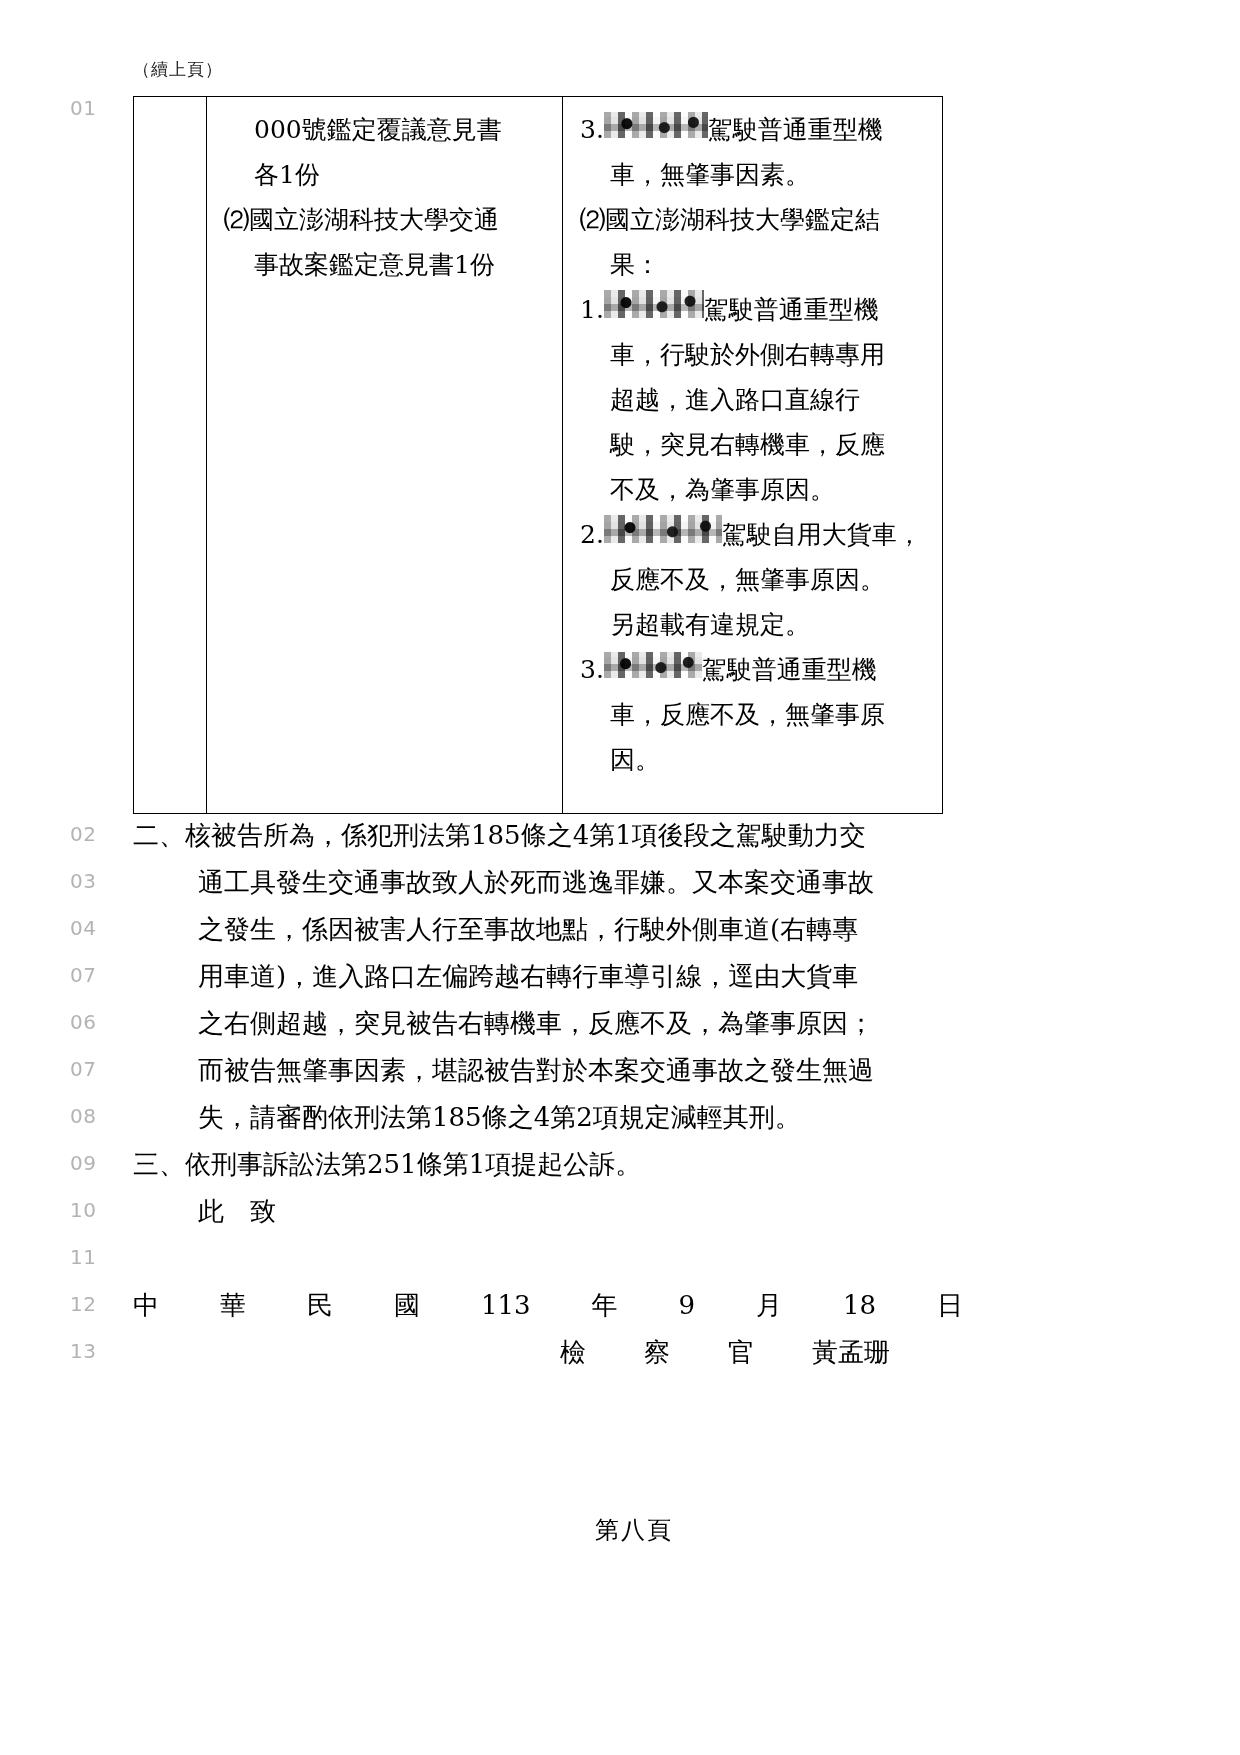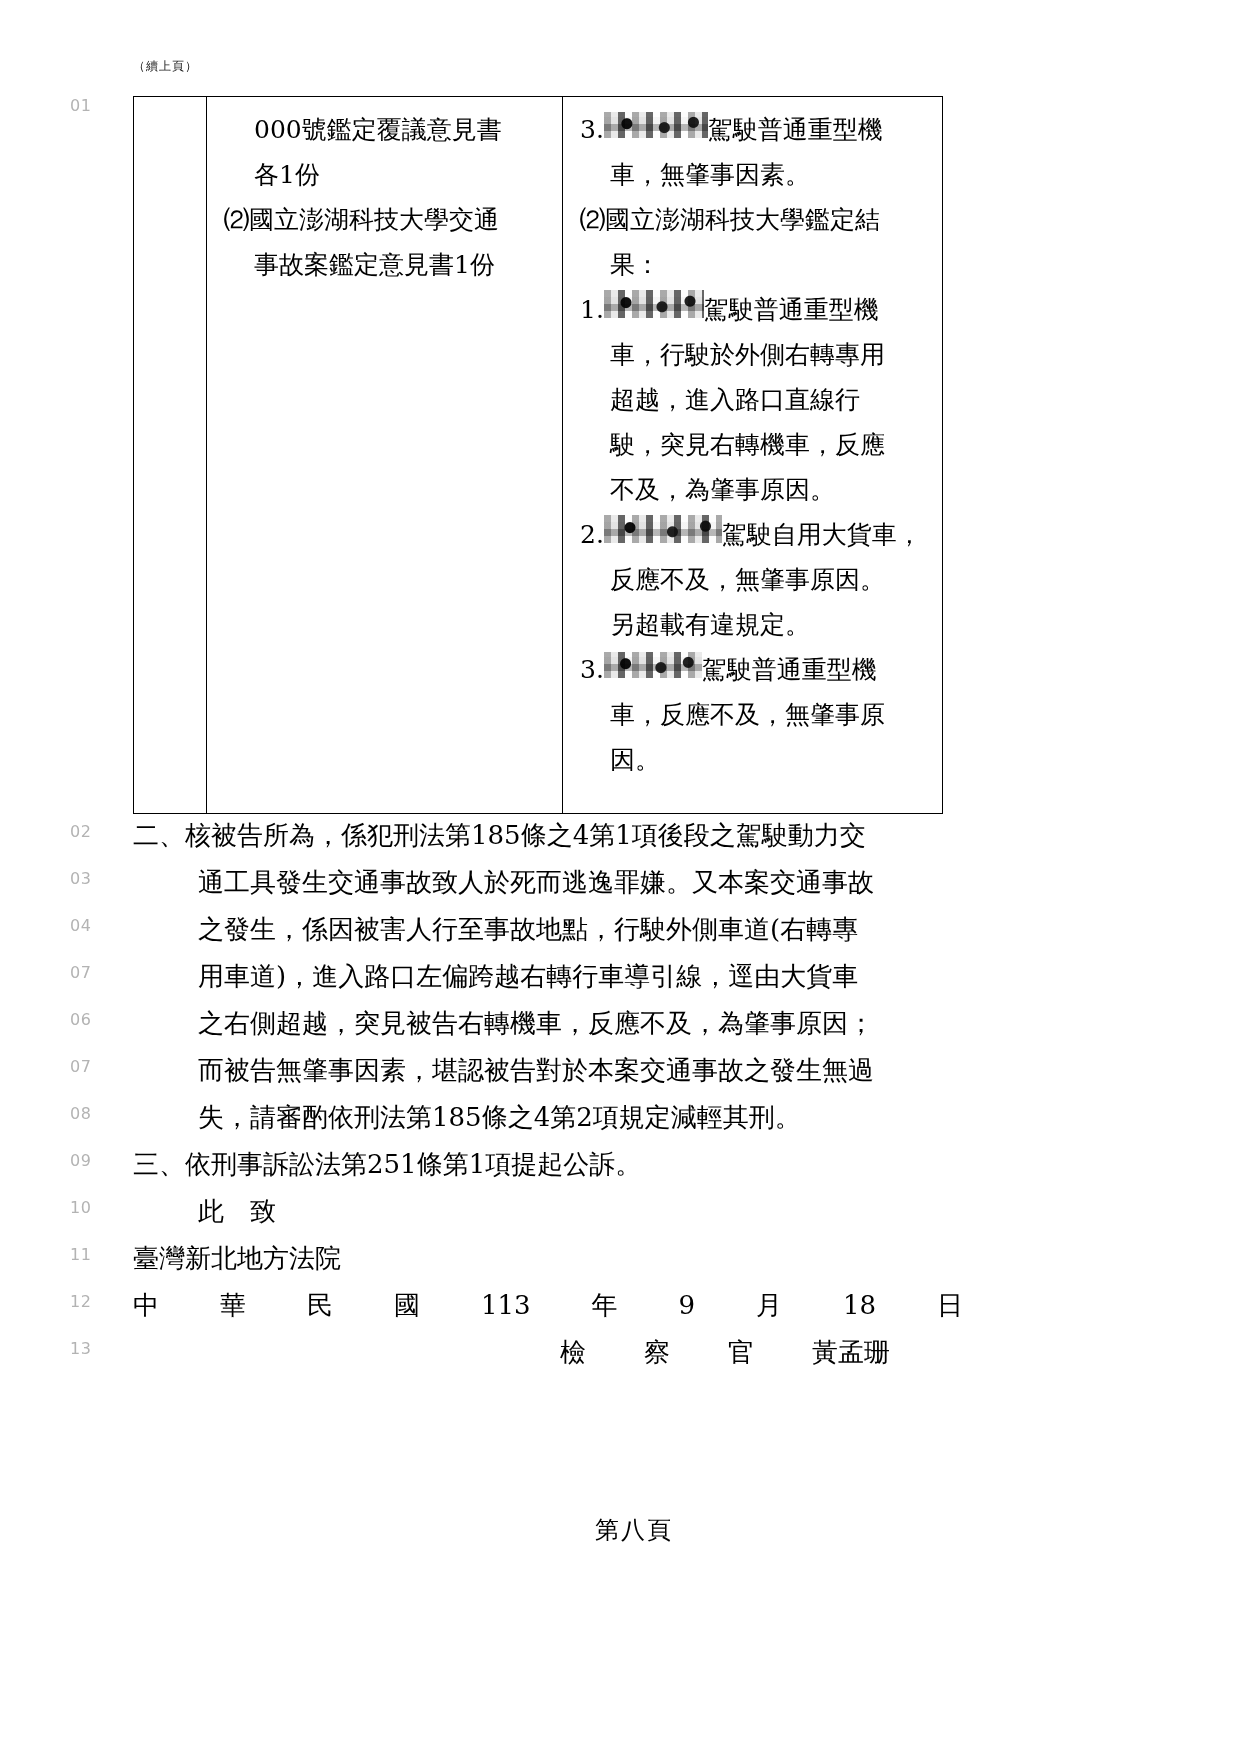"（續上頁）" .cont-header { font-size: 12px -> 17px }
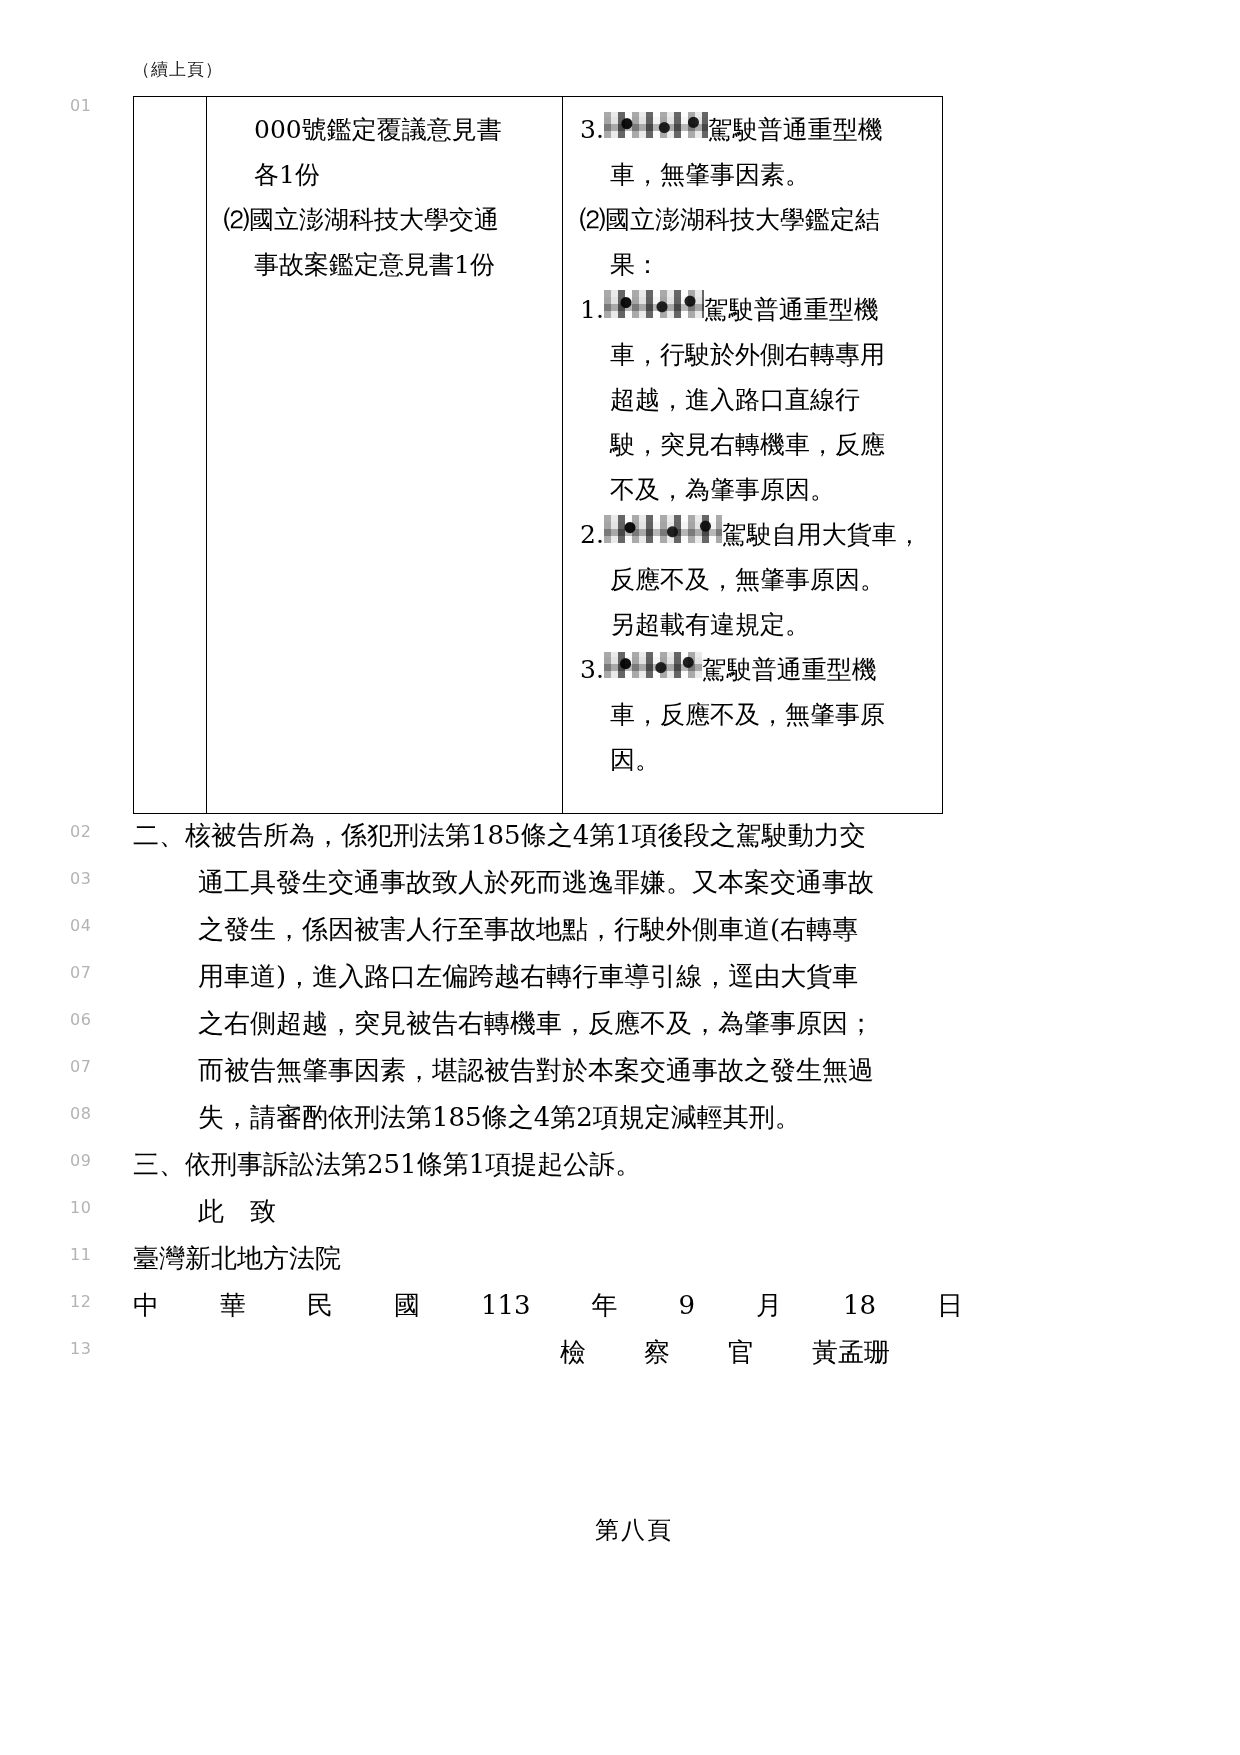"01" .gutter { font-size: 16px -> 20px }
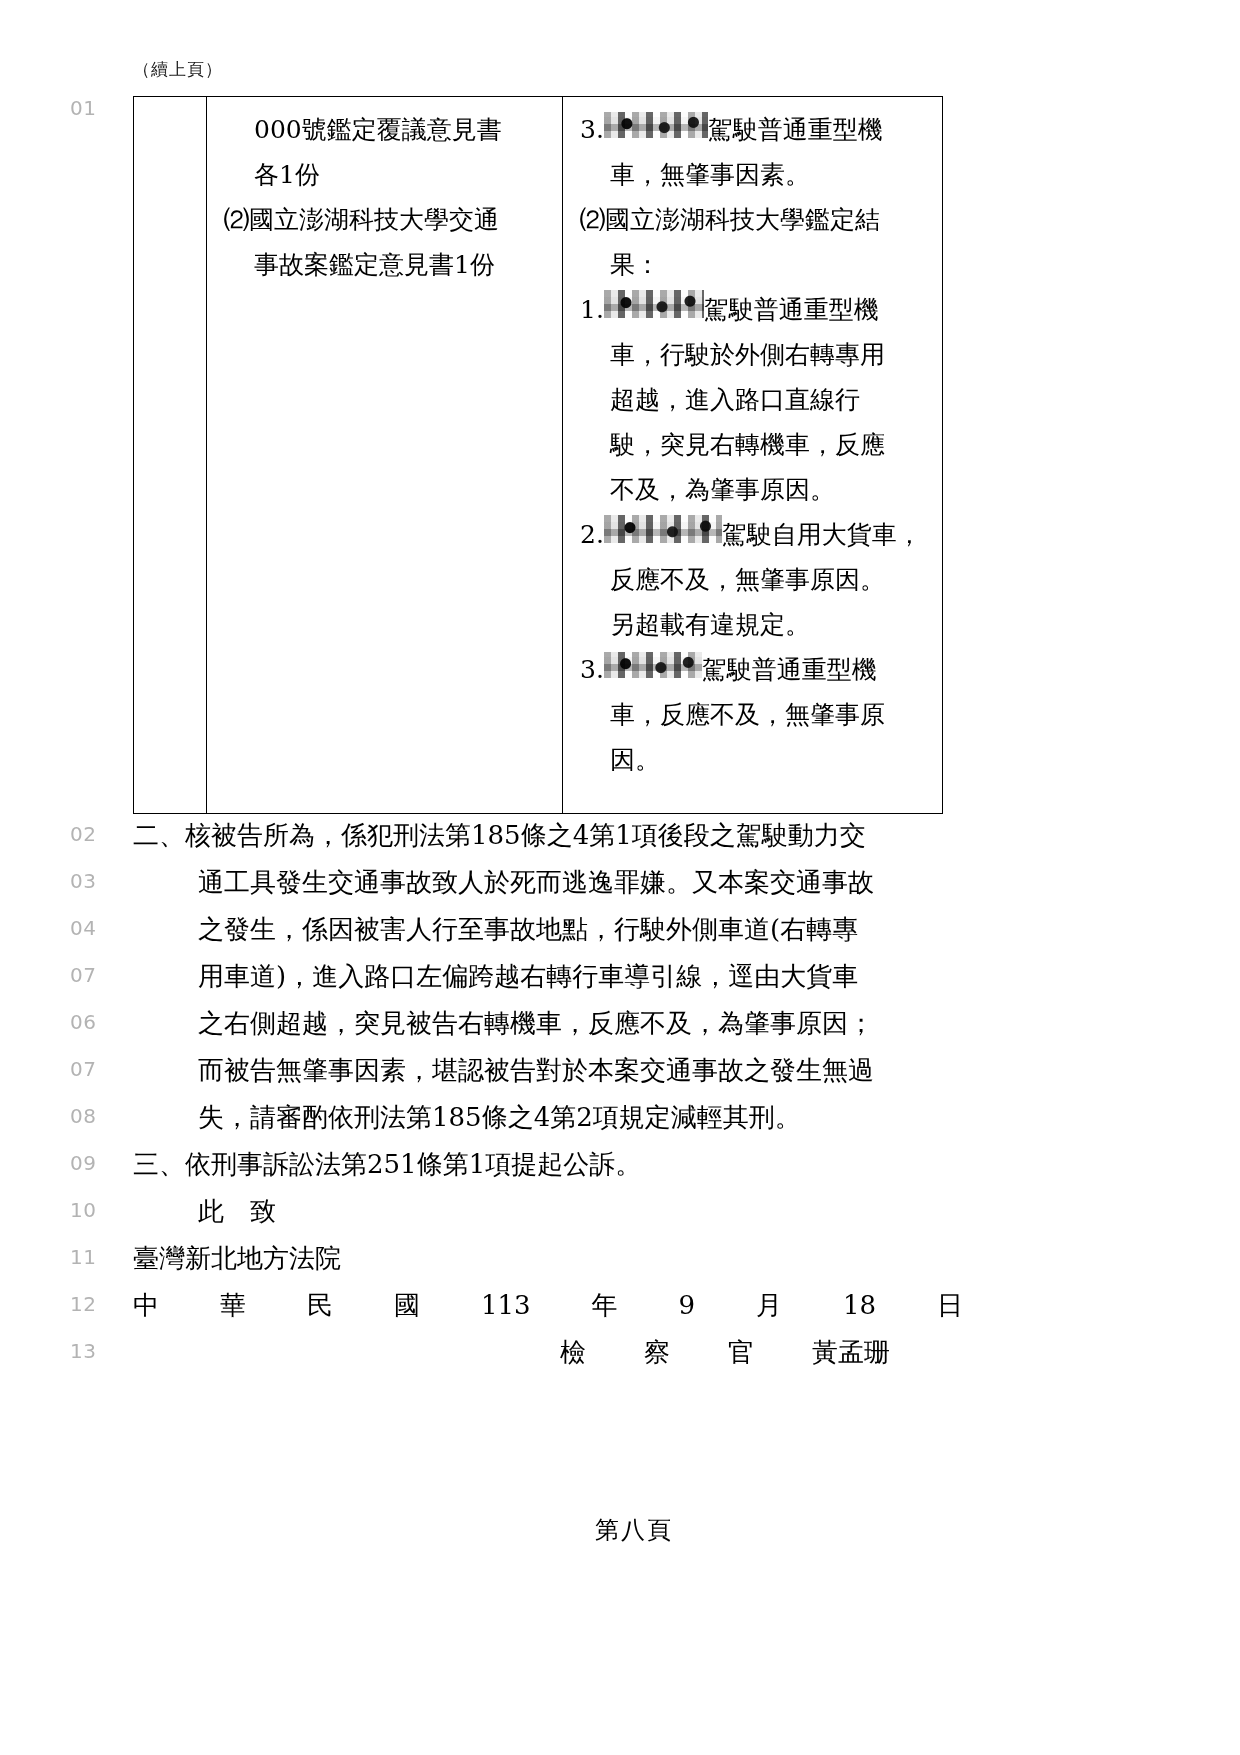"臺灣新北地方法院" div.body-line { html: <div> <span>臺灣新北地方法院</span> </div> -> none }
